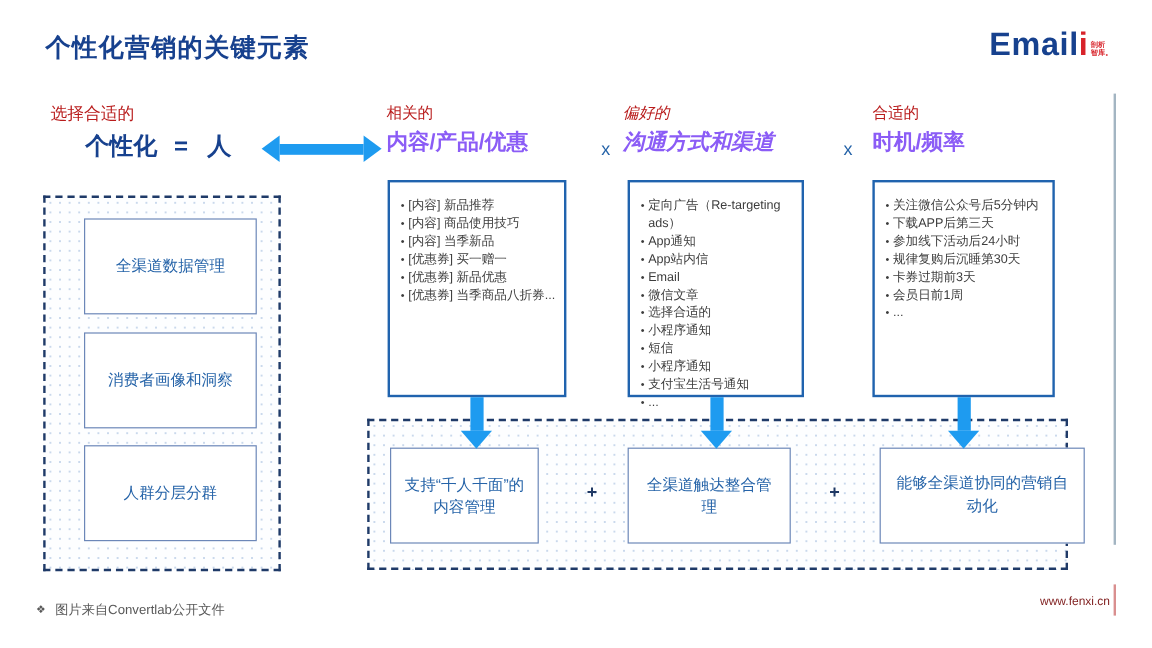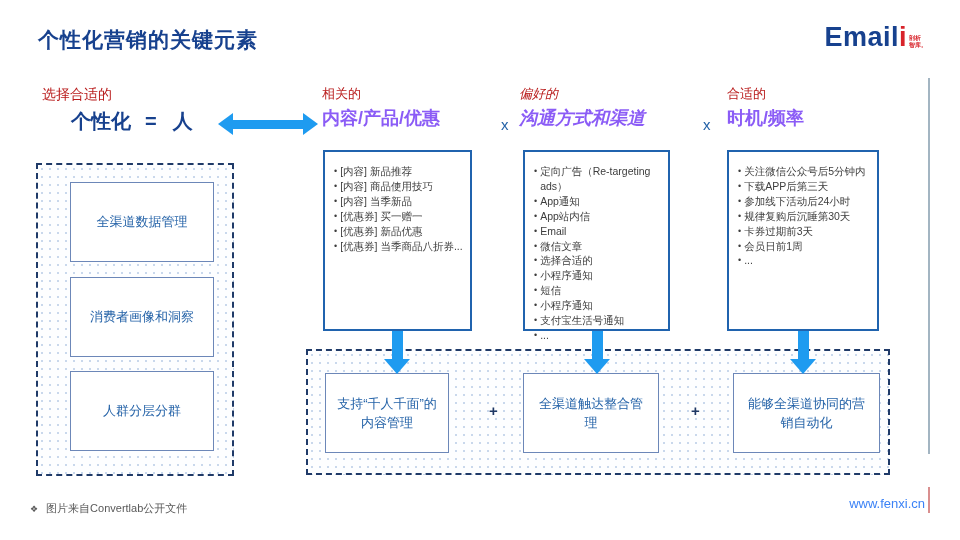"能够全渠道协同的营销自动化" .bb3 { font-family: none -> Liberation Mono, monospace; width: 147px -> 171px }
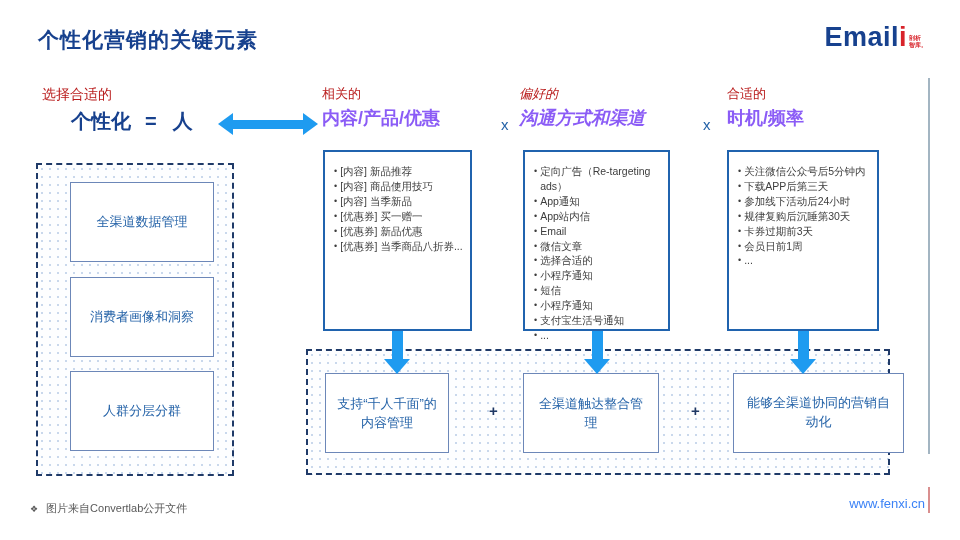"www.fenxi.cn" .website { color: #3b82f6 -> #7f1d1d; font-size: 13px -> 10px }
